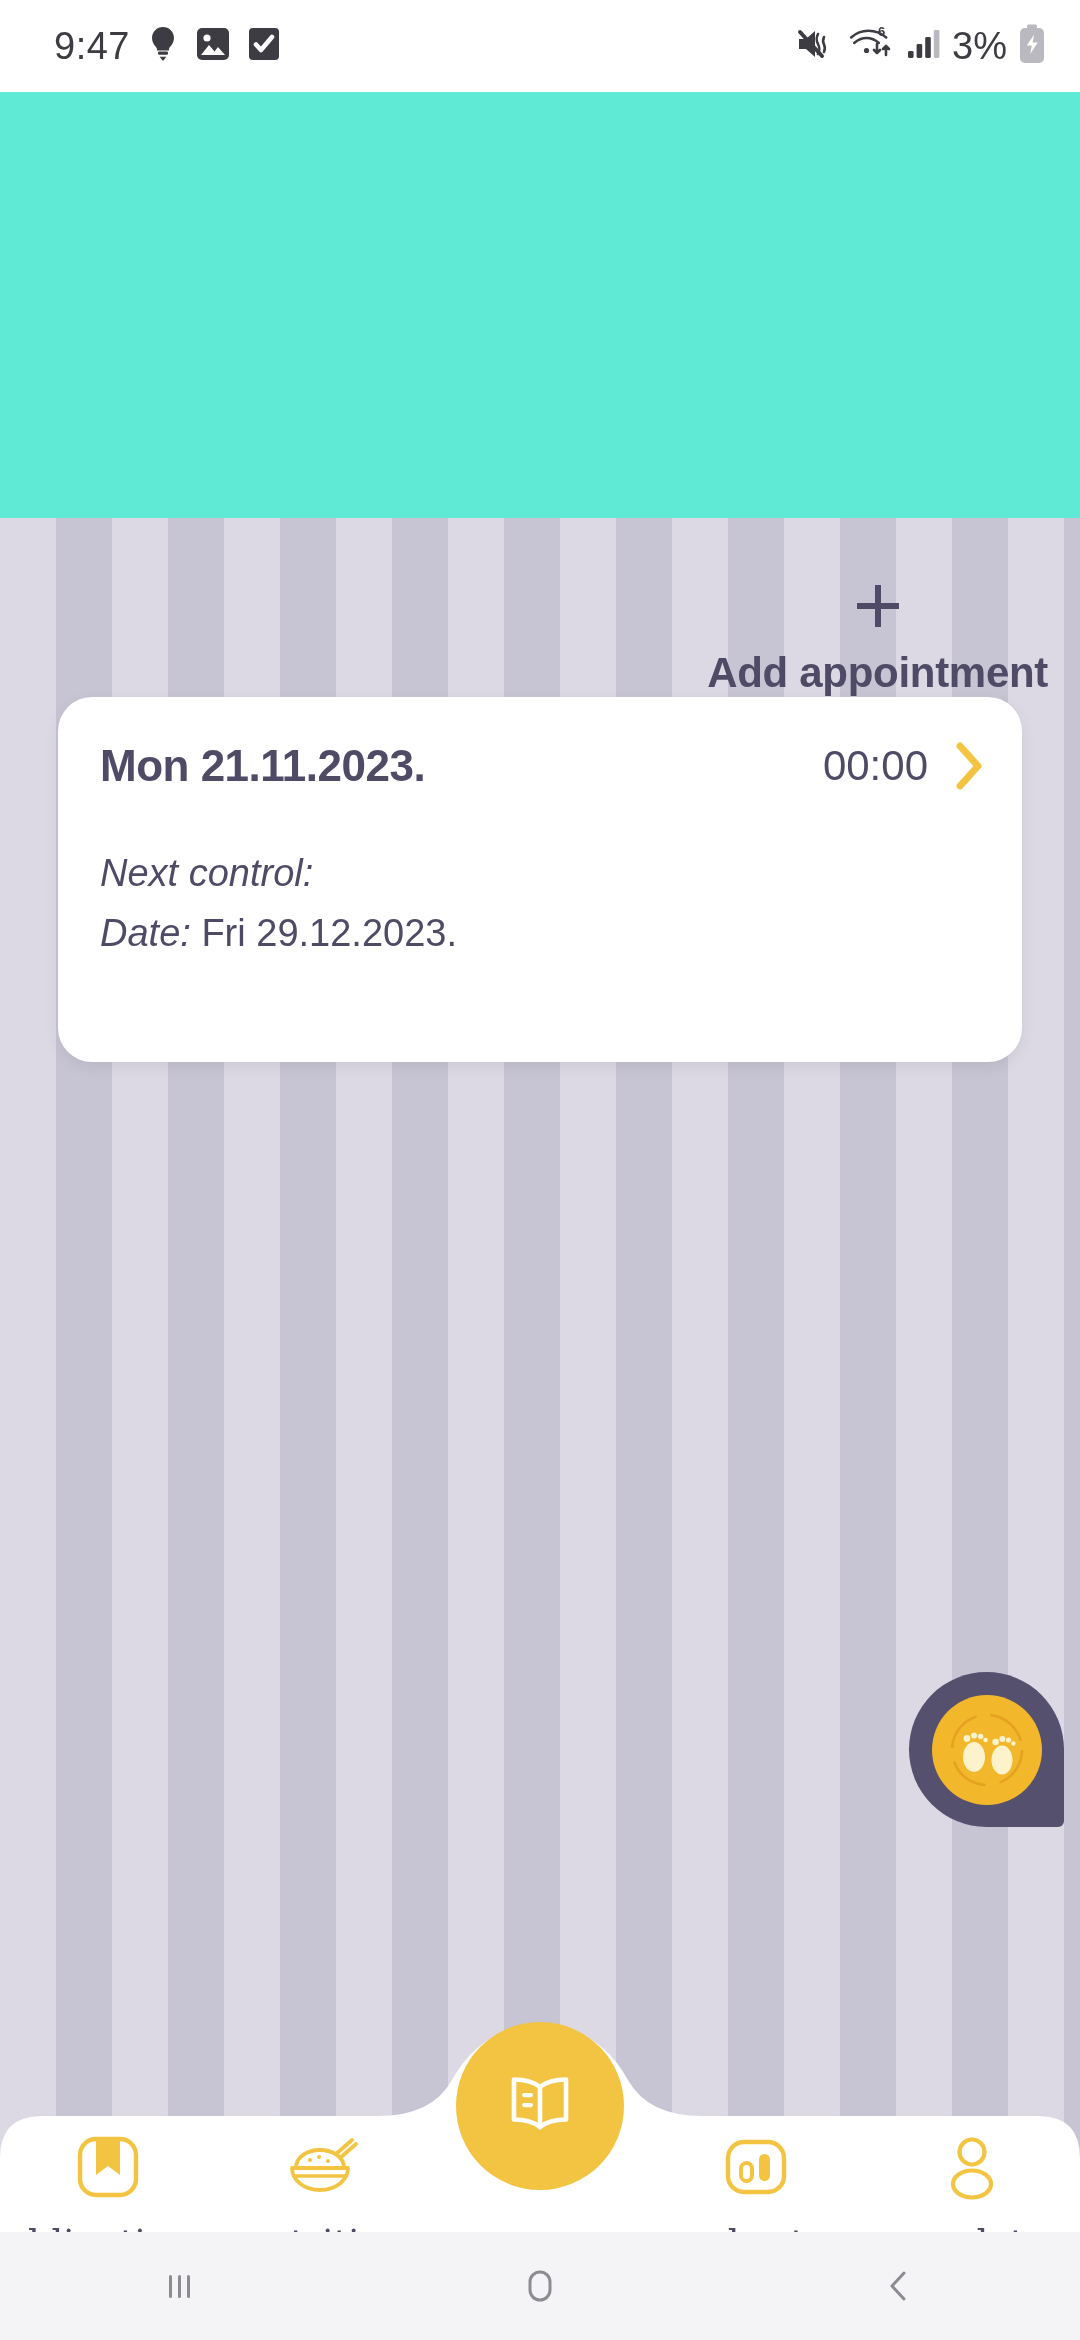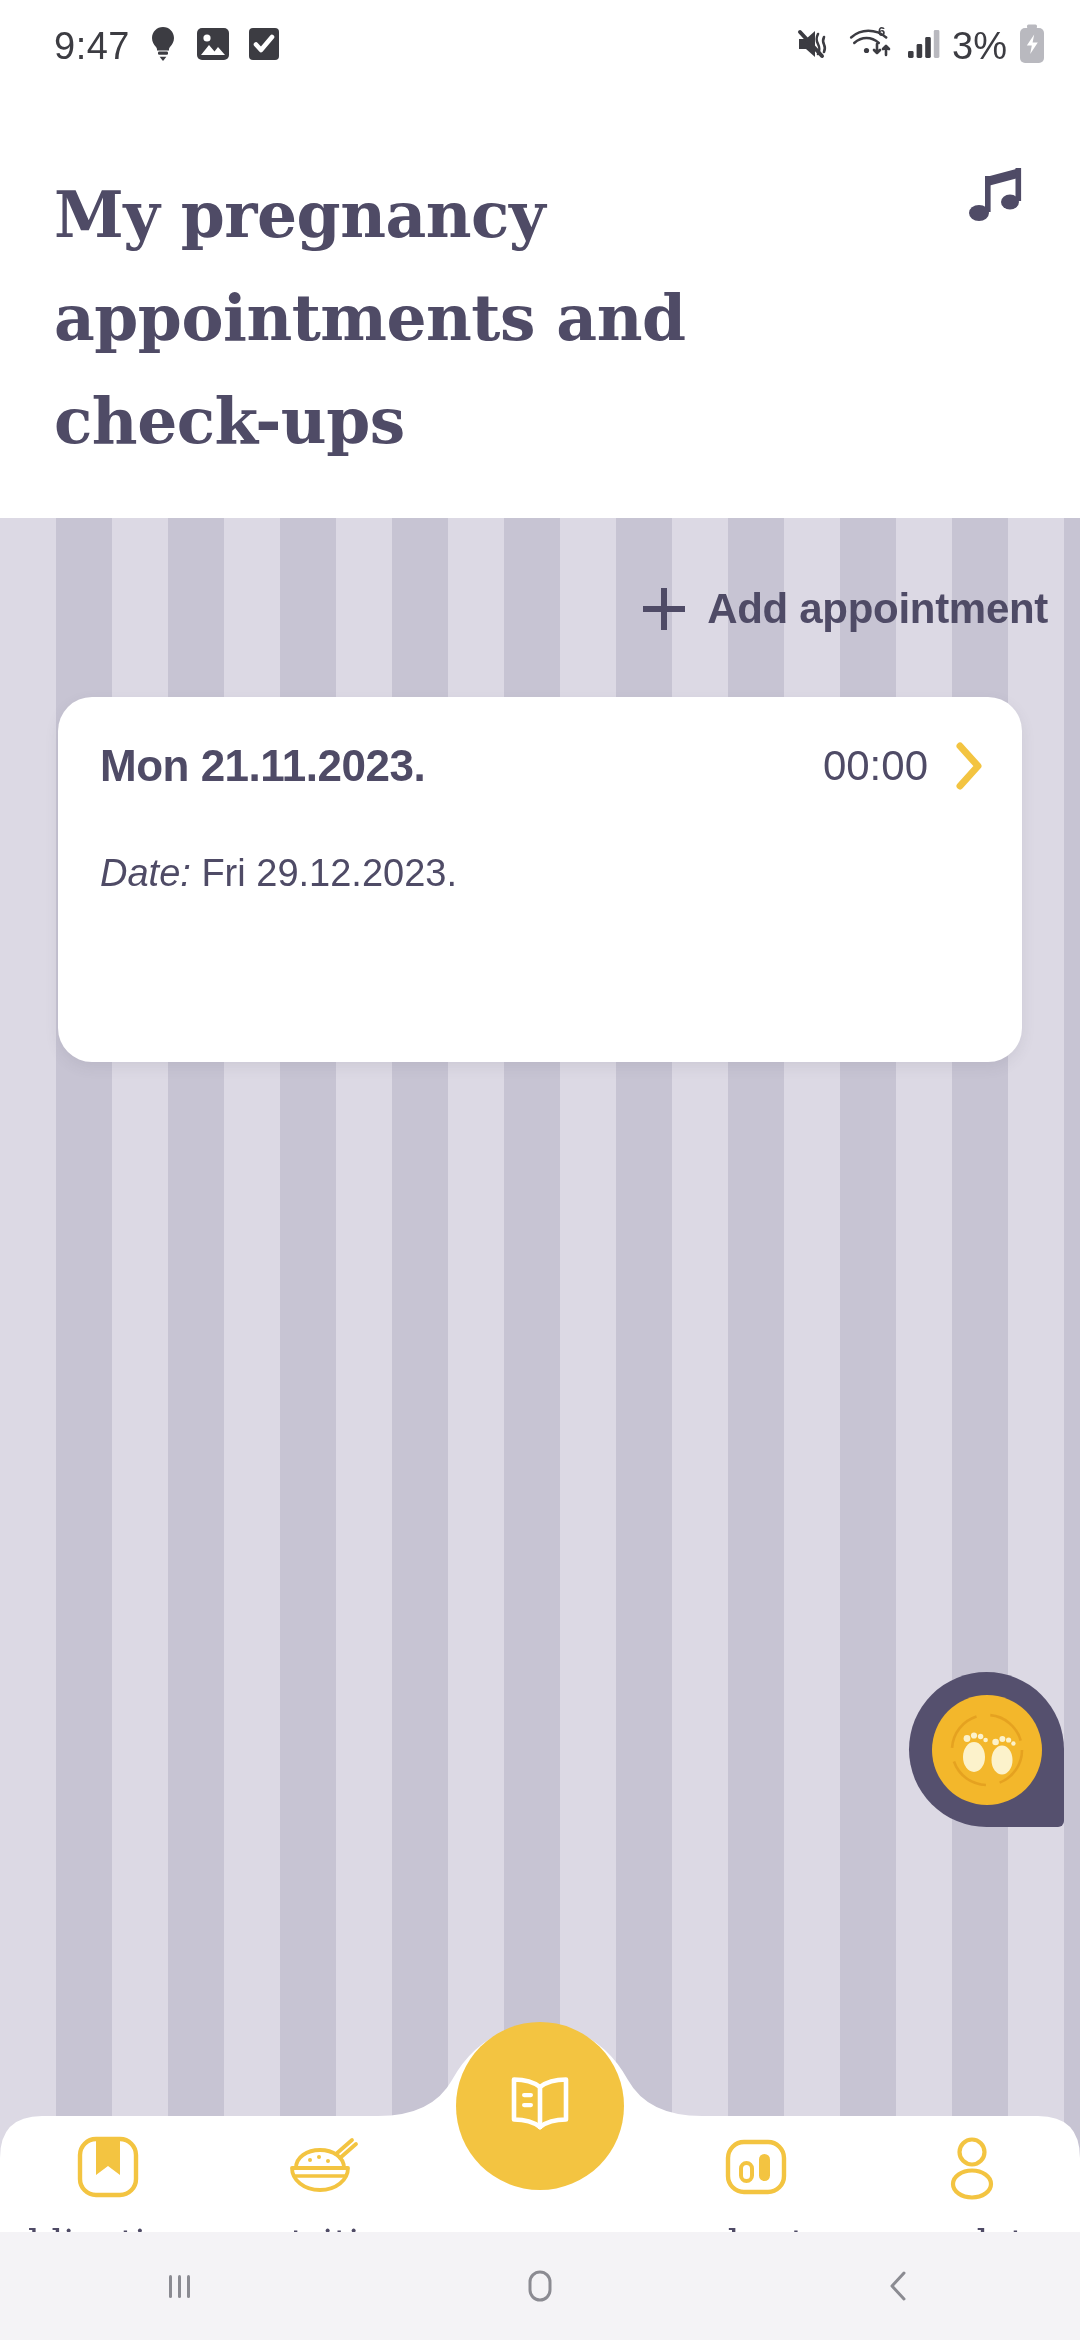"My pregnancy appointments and check-ups" div { html: <div> <h1>My pregnancy appointments and check-ups</h1> <div> <svg> <path></path> <rect></rect> <rect></rect> <ellipse></ellipse> <ellipse></ellipse> </svg> </div> </div> -> none }
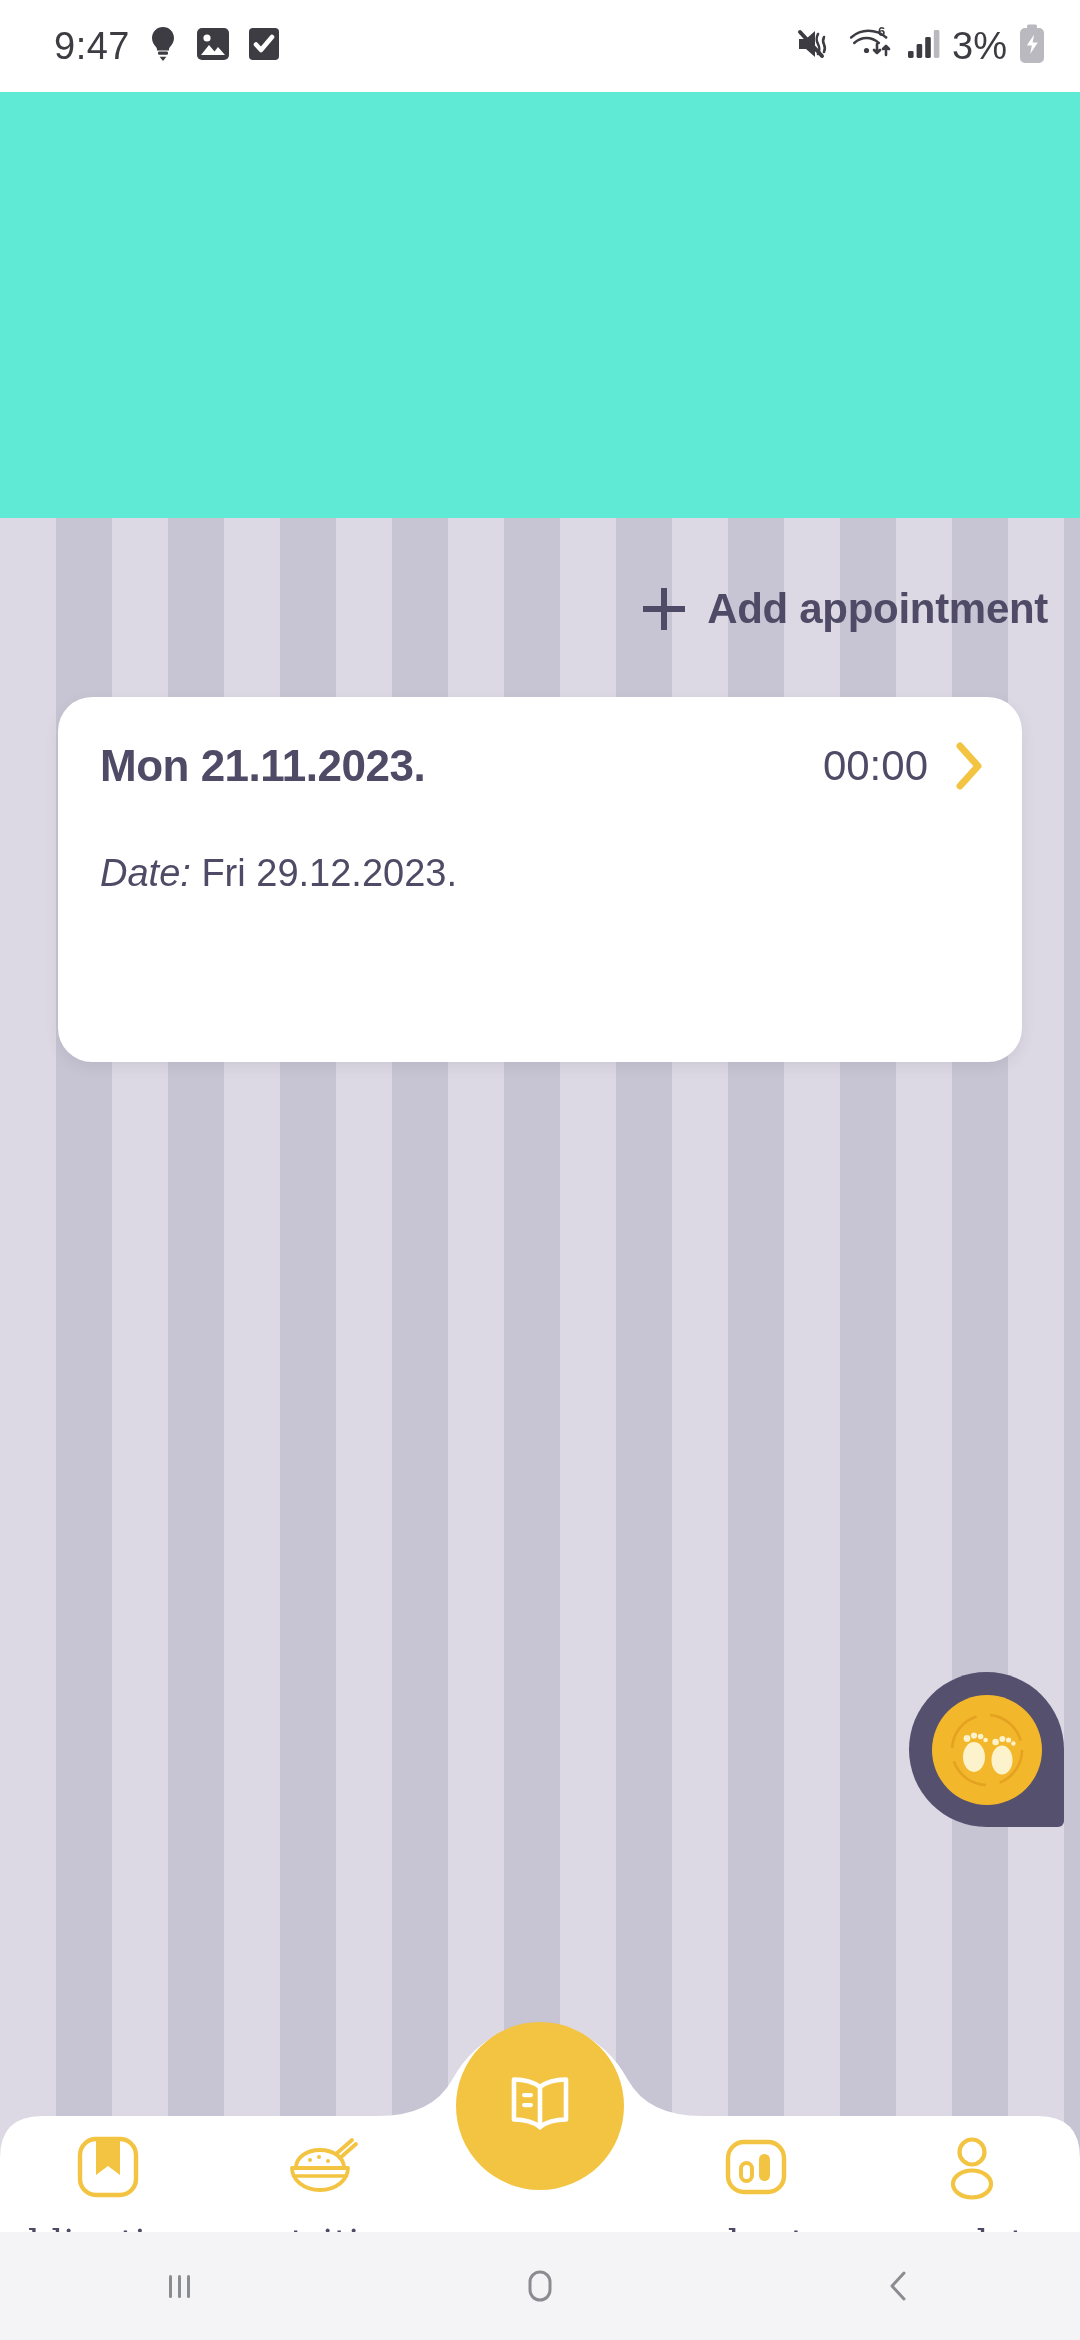"Add appointment" #add-appointment { flex-direction: none -> column }
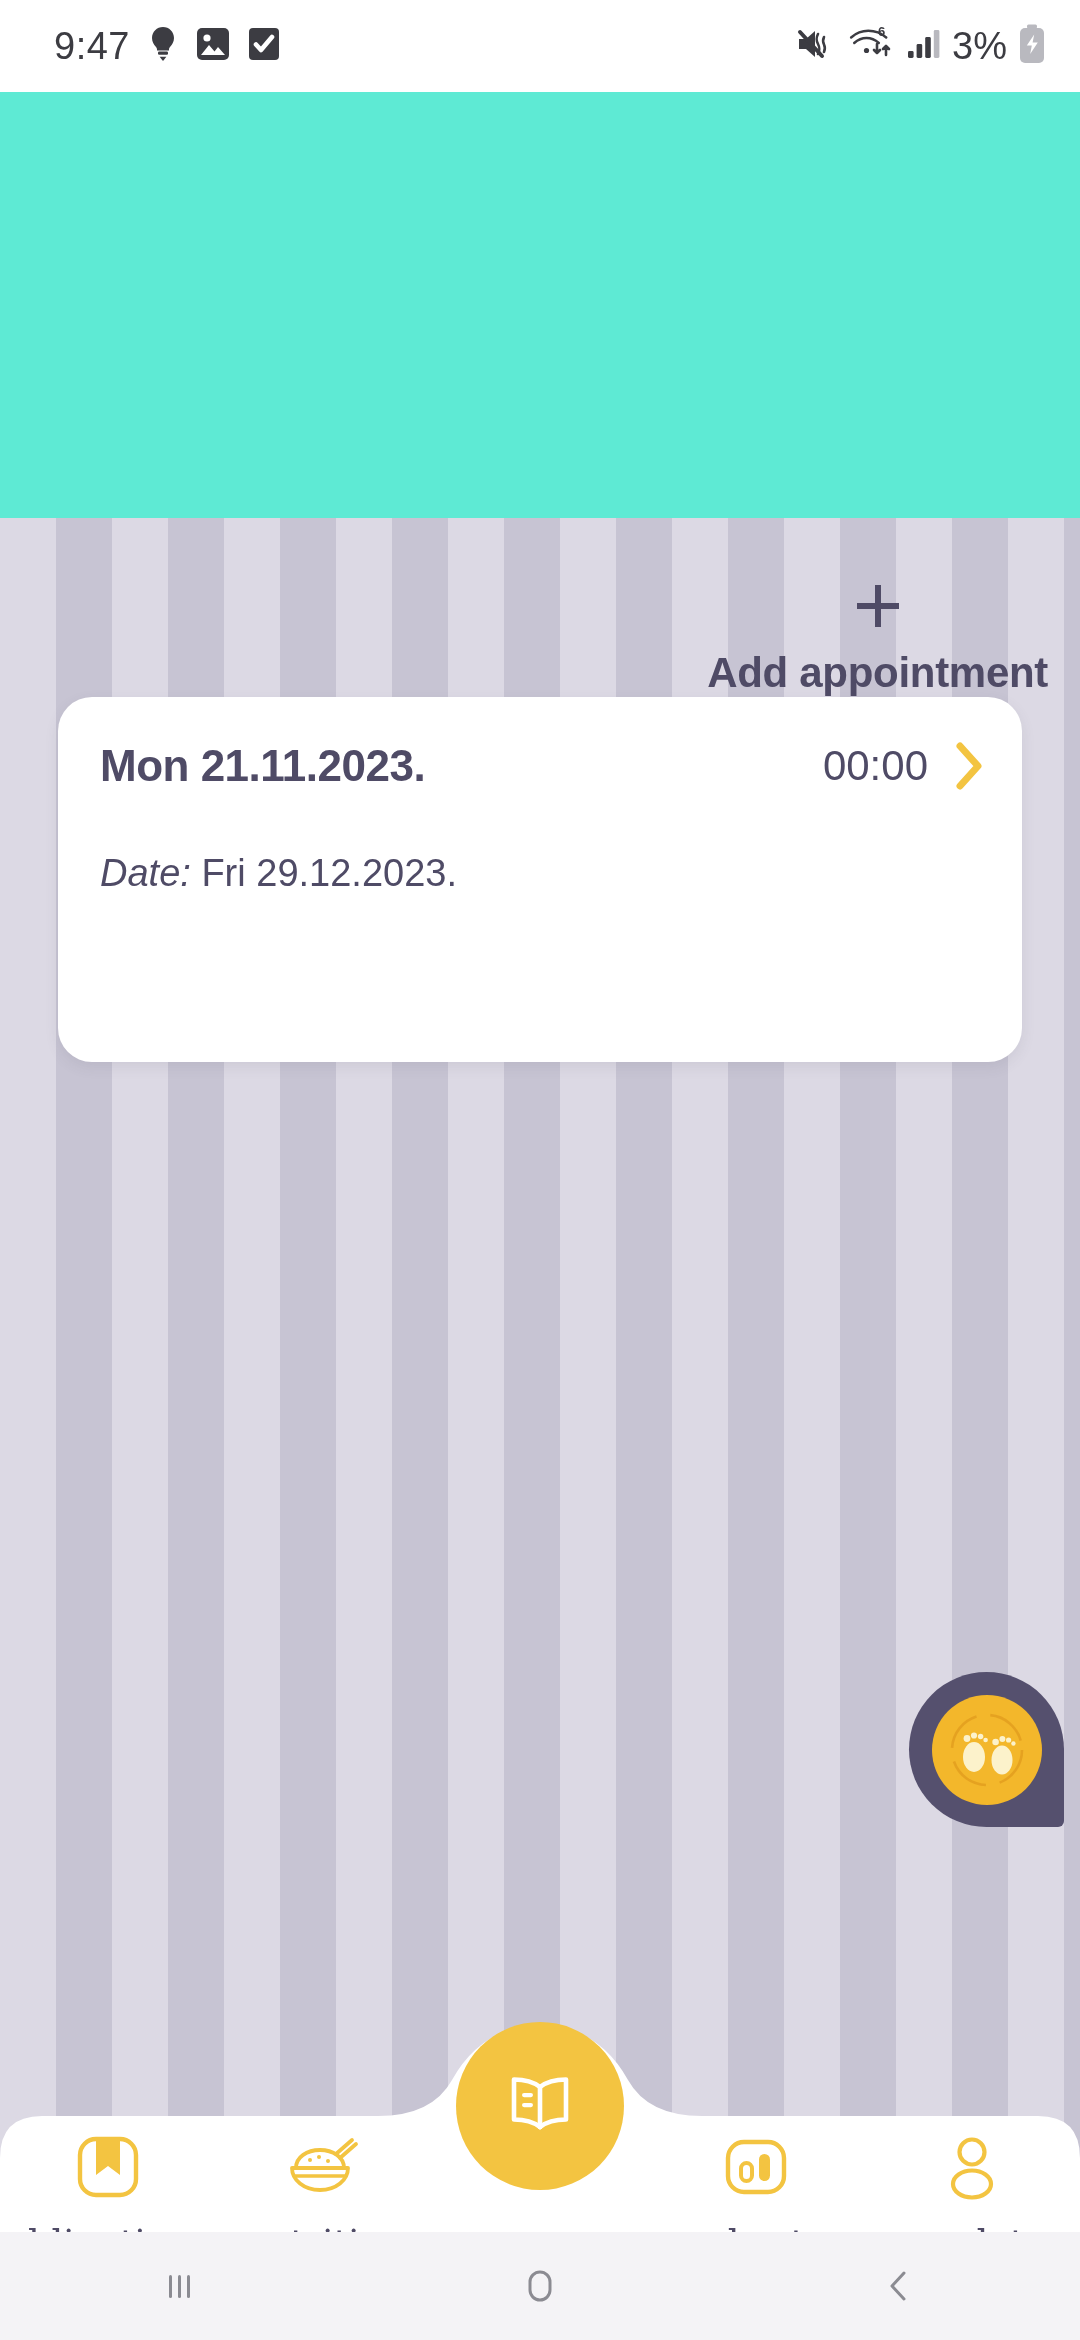"Next control:" div.cb-line { html: none -> <div> <span>Next control:</span> </div> }
